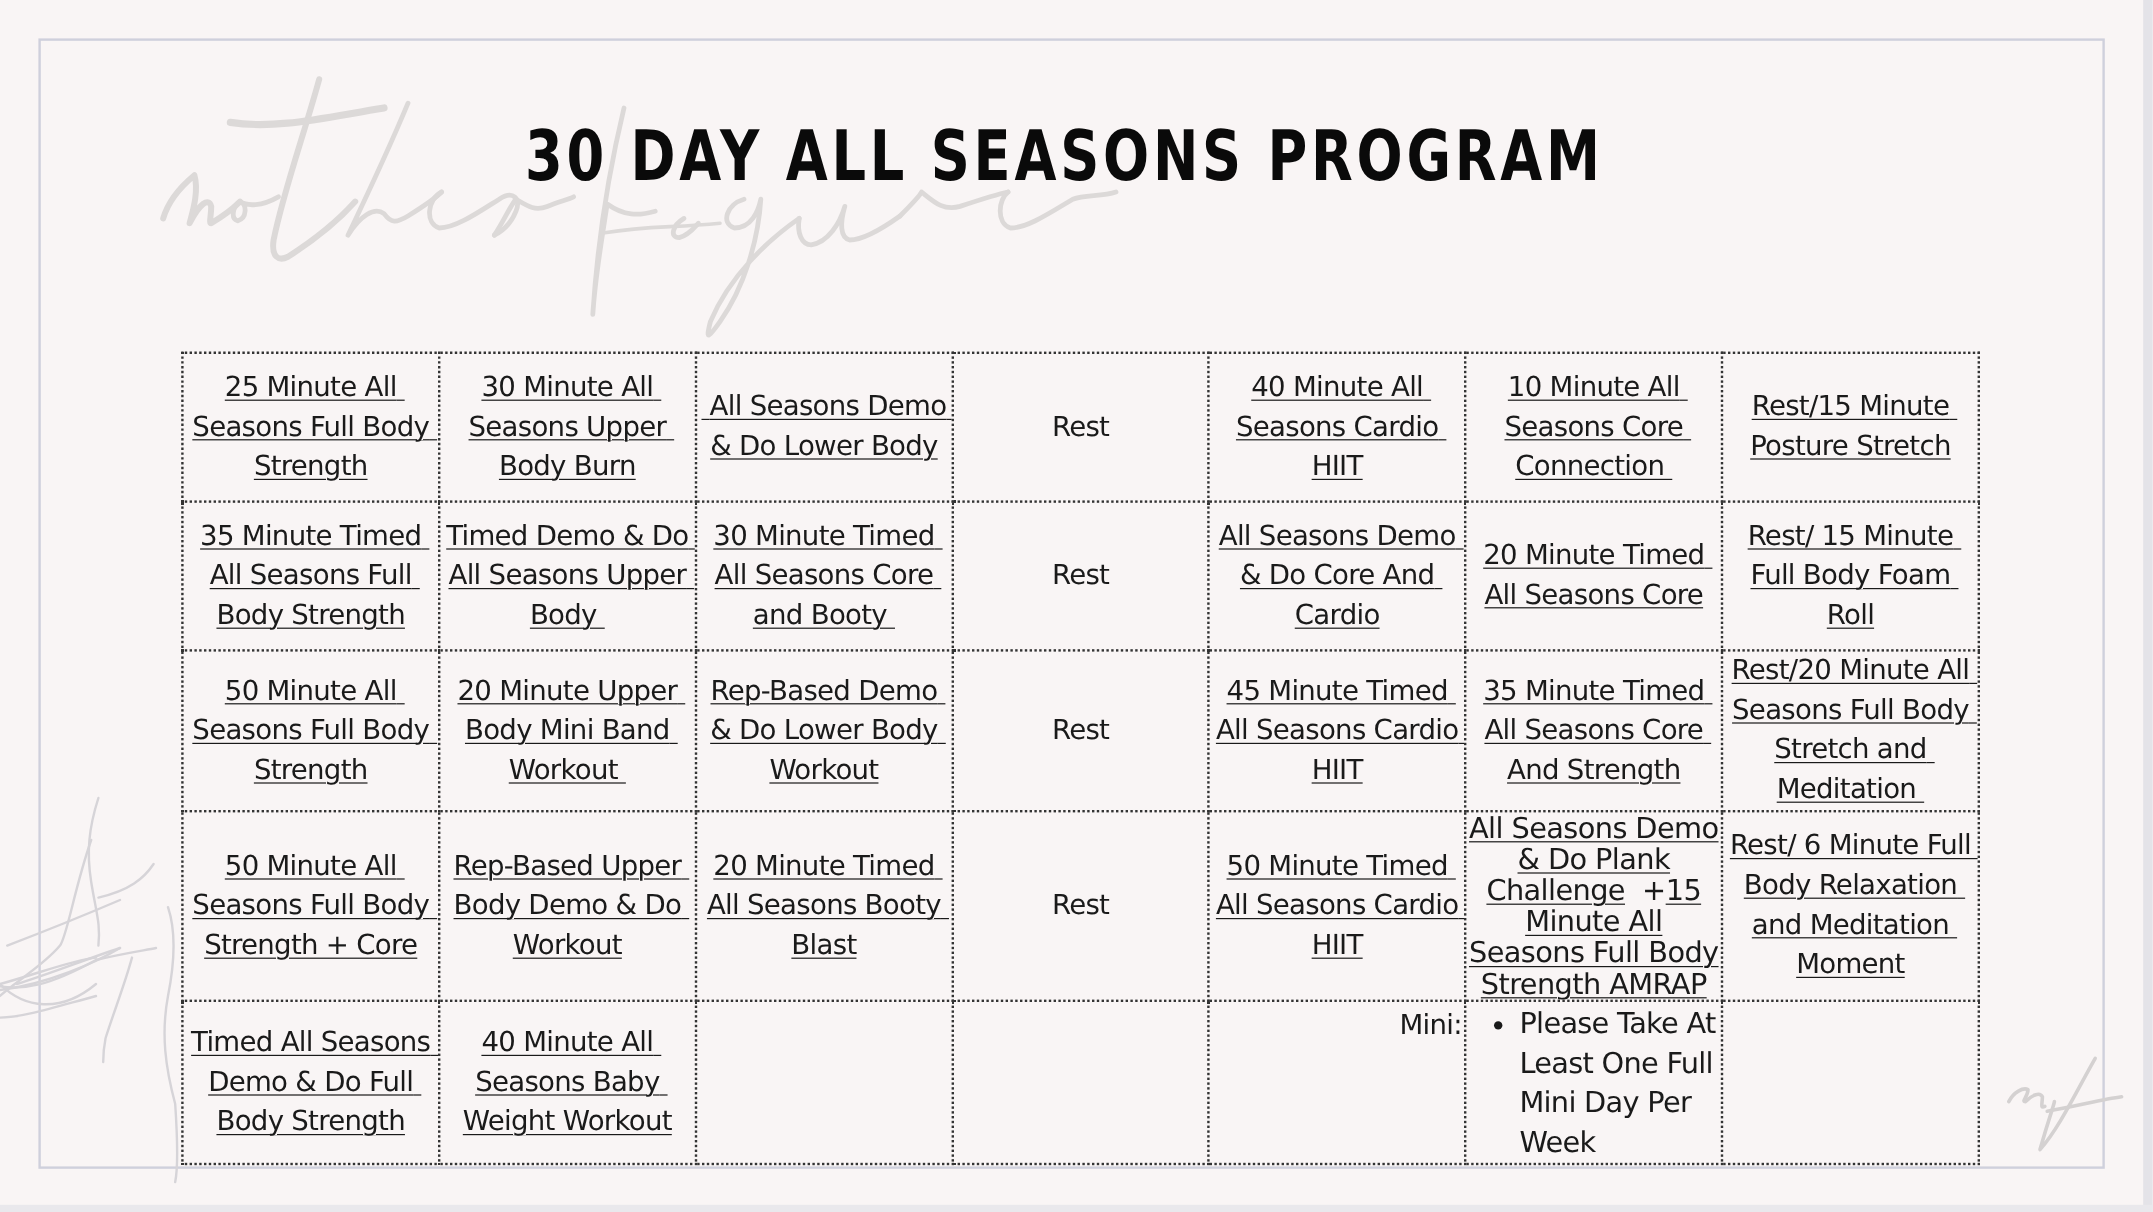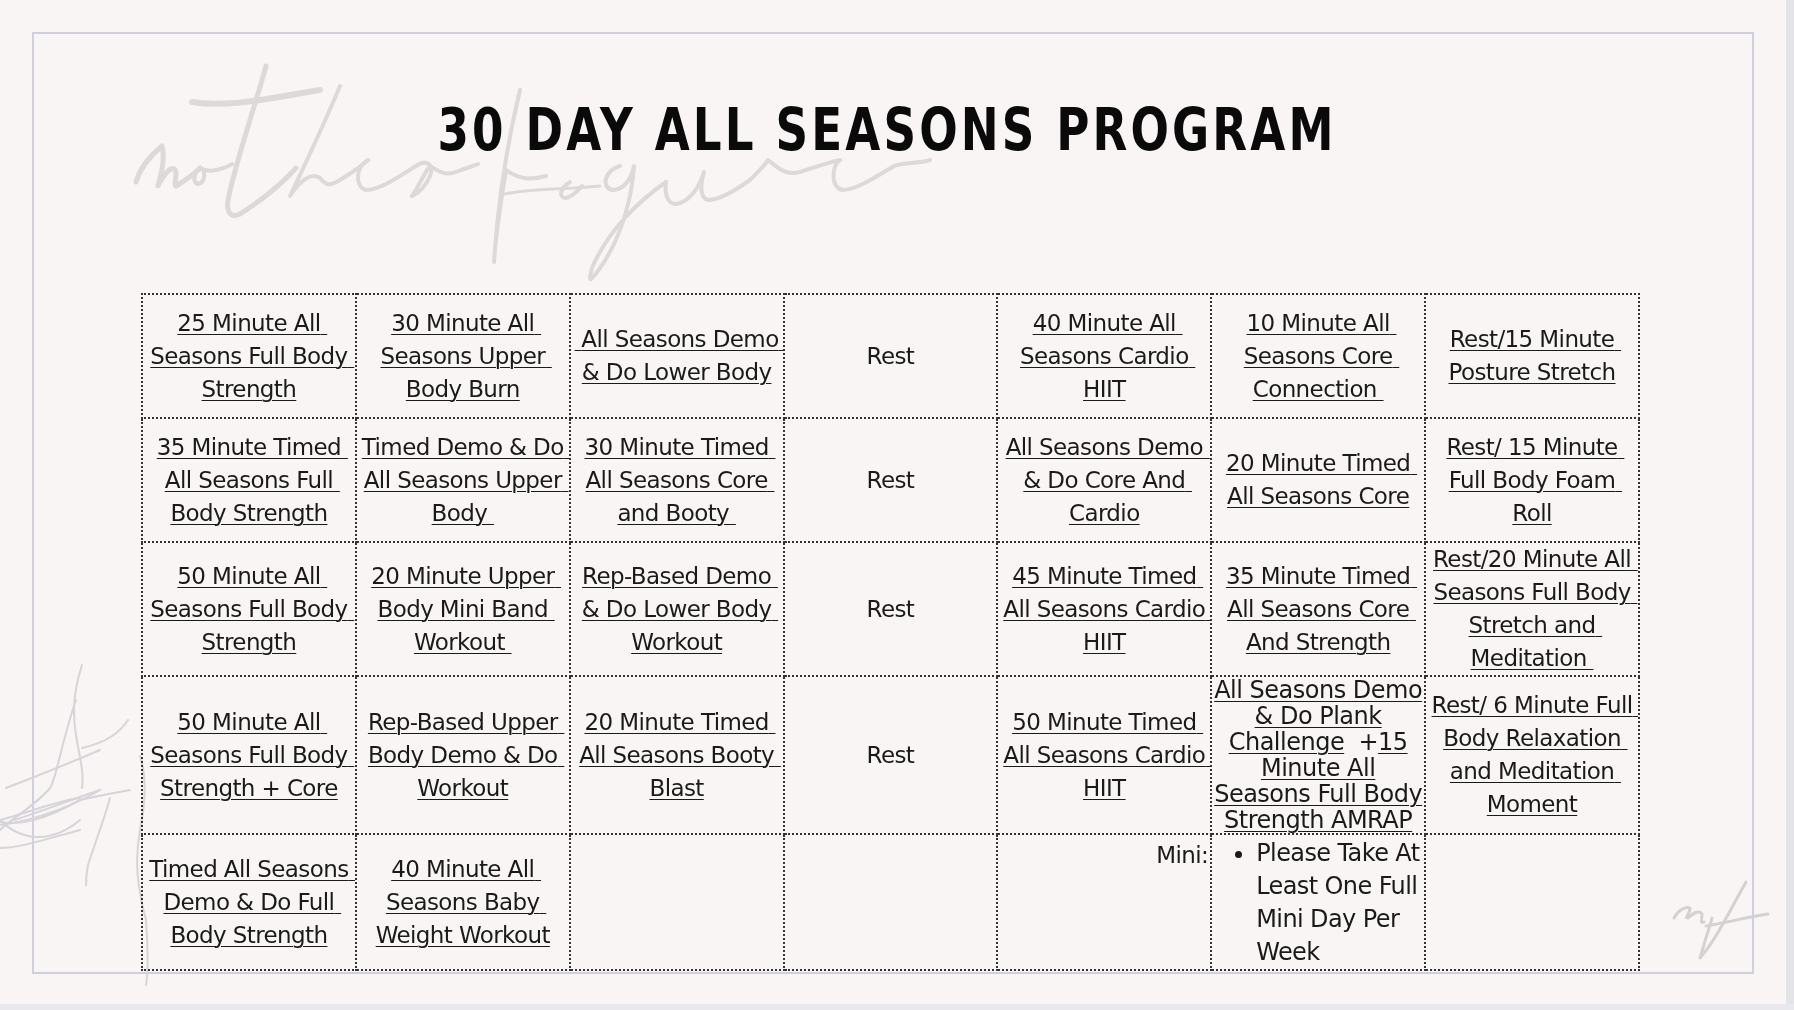"25 Minute All Seasons Full" table.schedule { left: 141px -> 151px }
